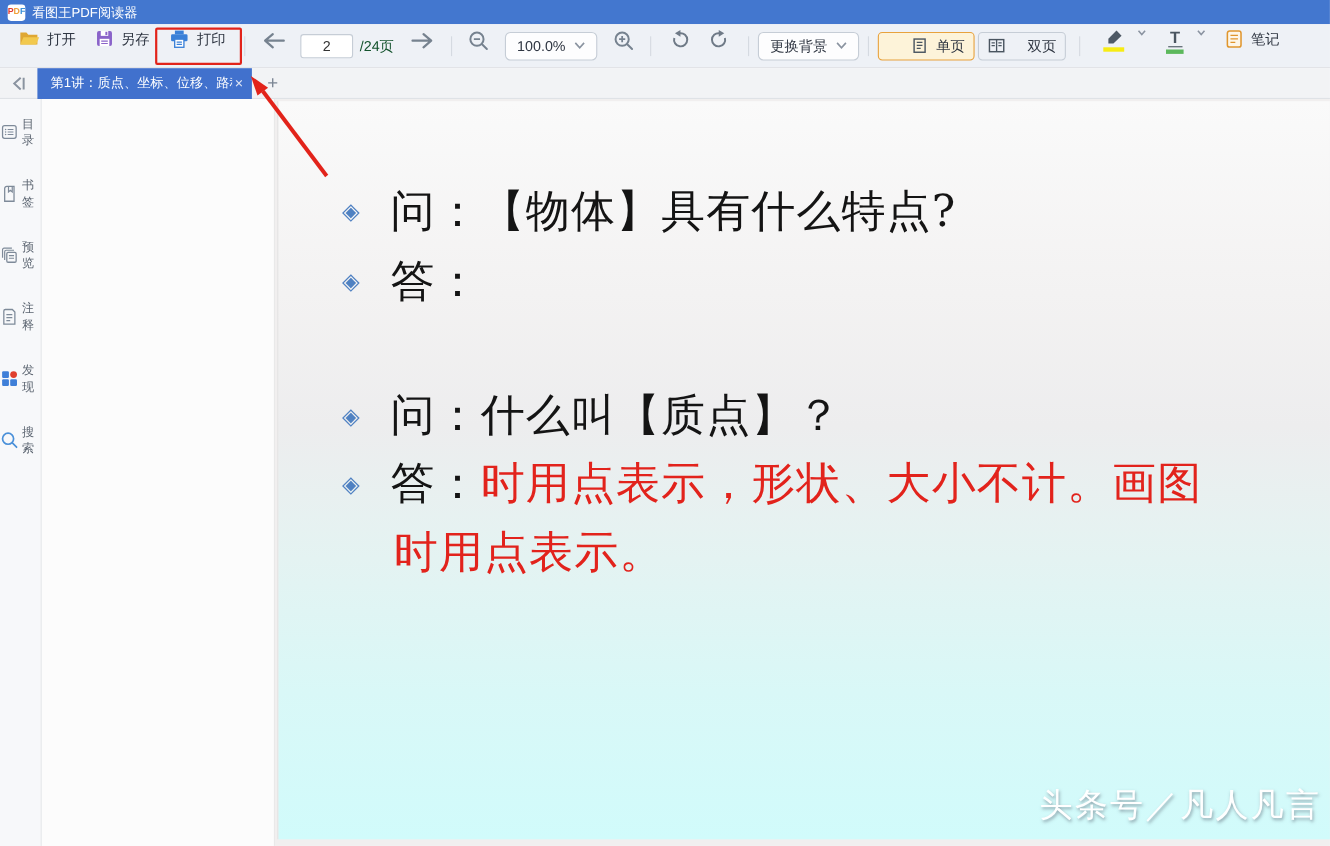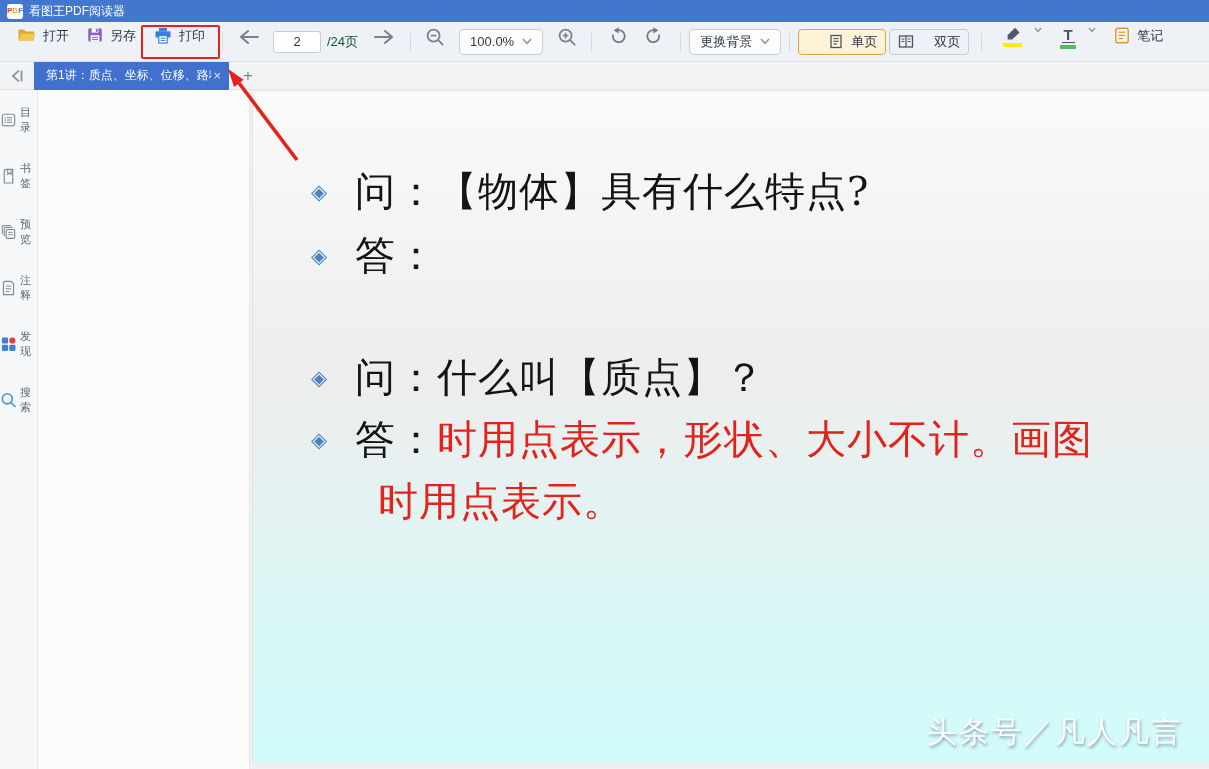"时用点表示。" .l5 { margin-left: 20px -> none }
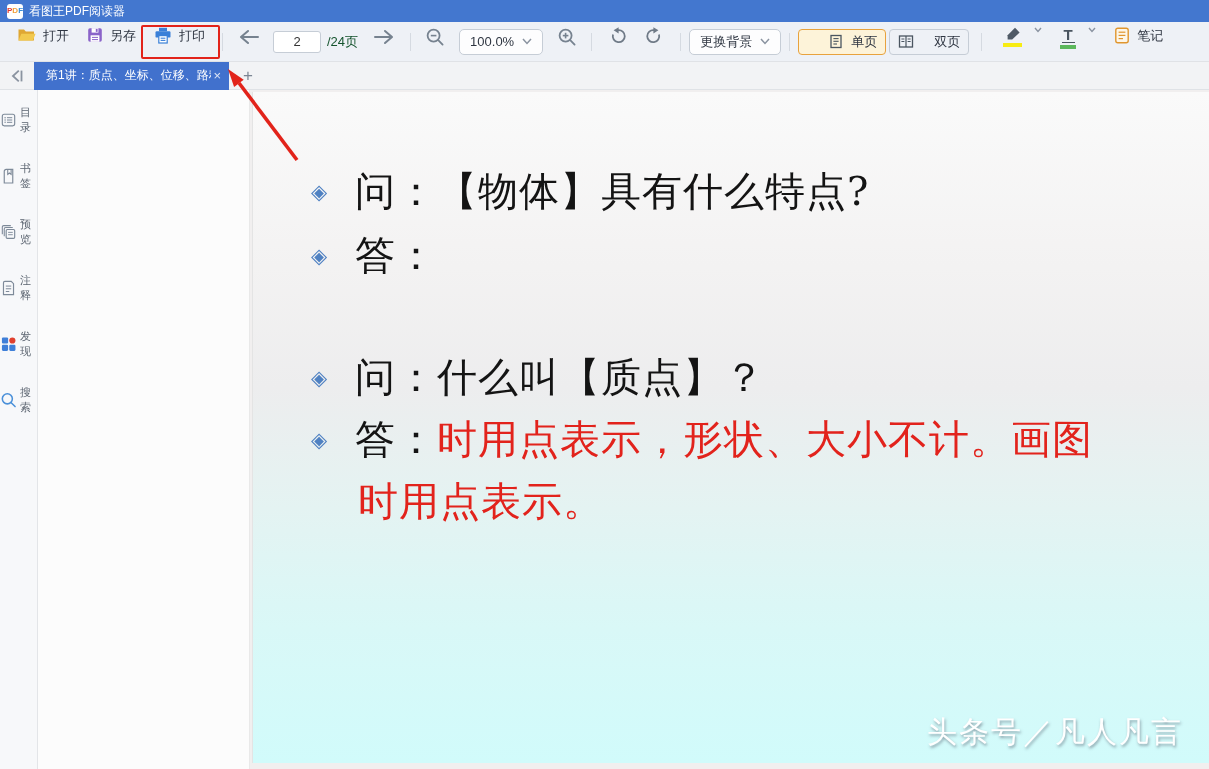"头条号／凡人凡言" .watermark { right: 26px -> 8px }
